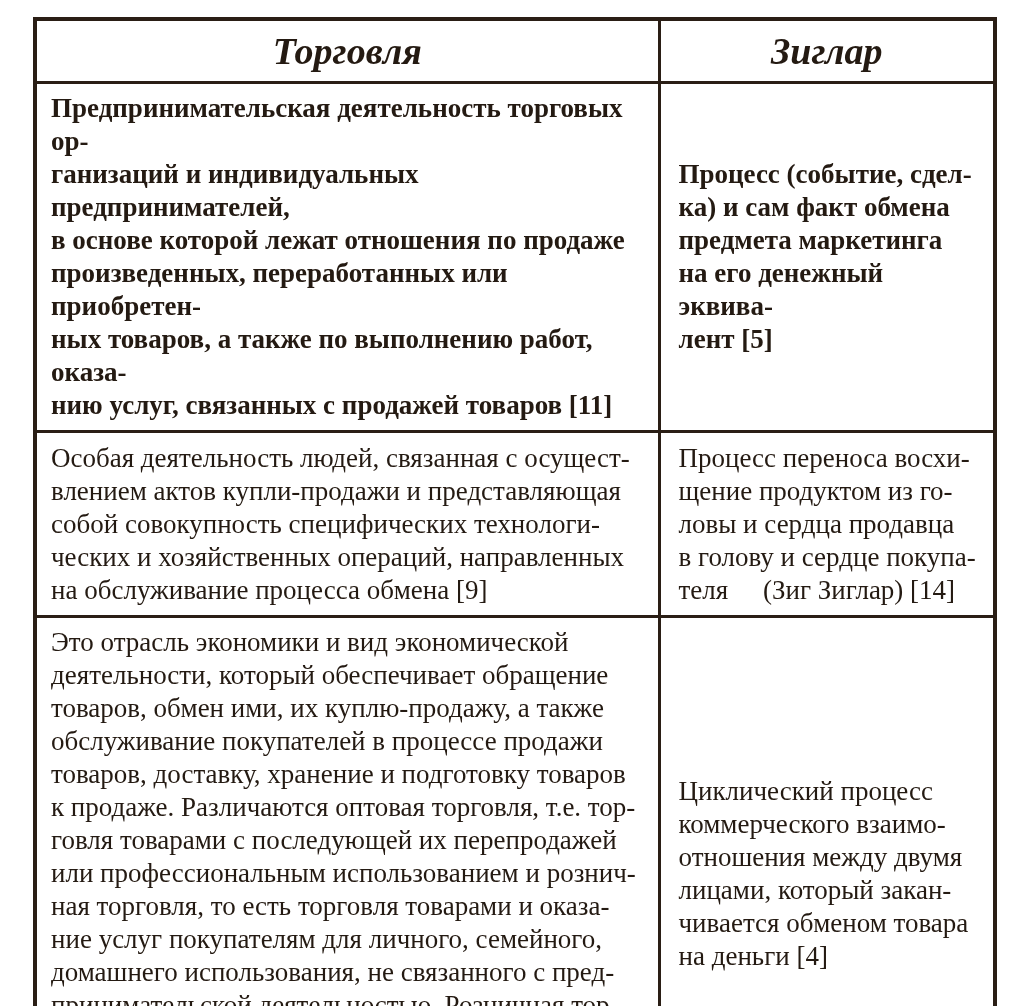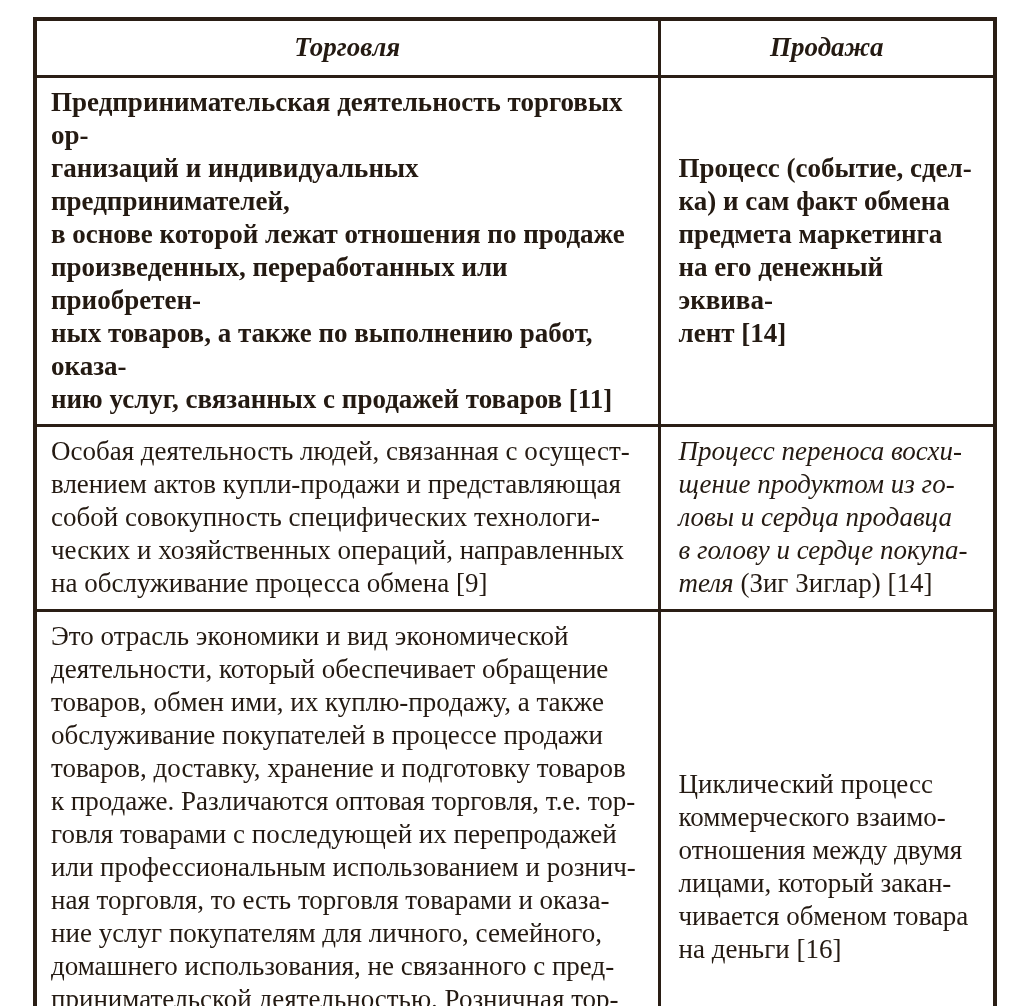"Торговля" th.hdr { font-size: 27px -> 38px }
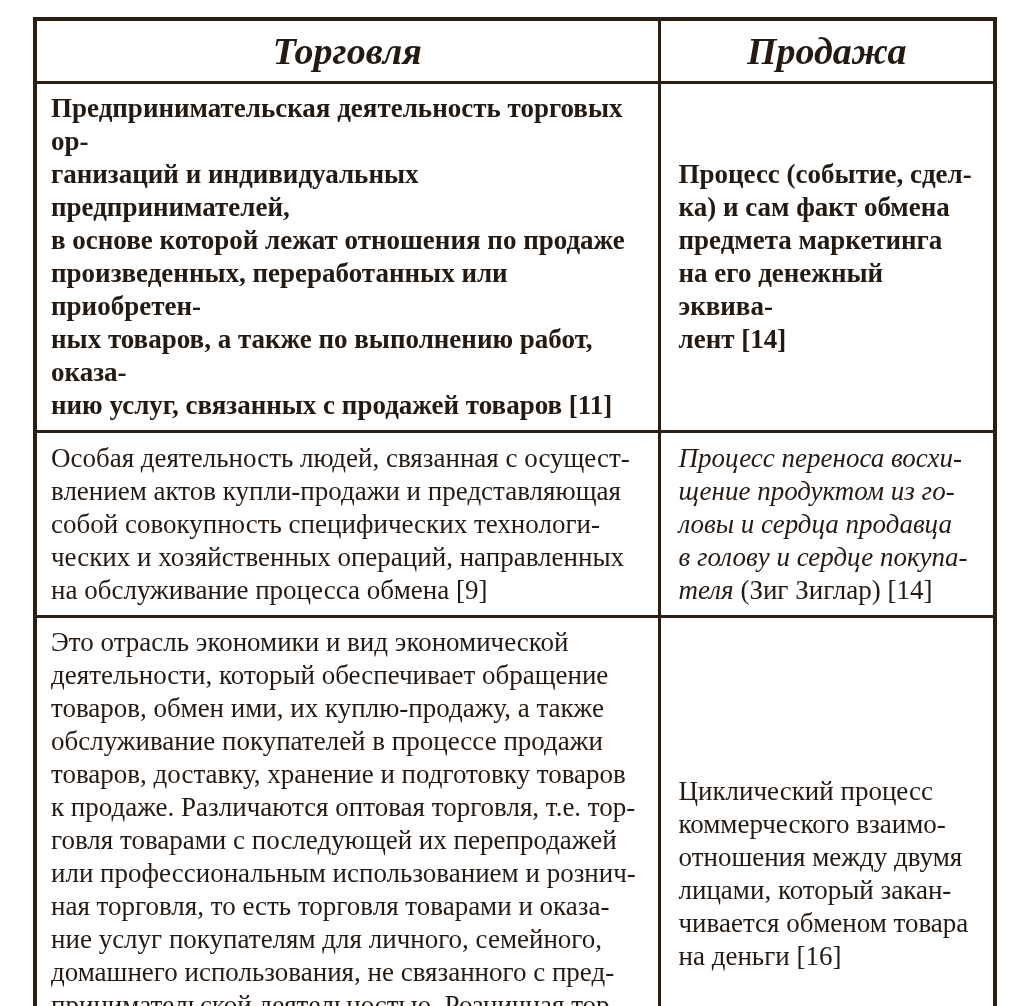"Продажа" th.hdr { text: Продажа -> Зиглар }
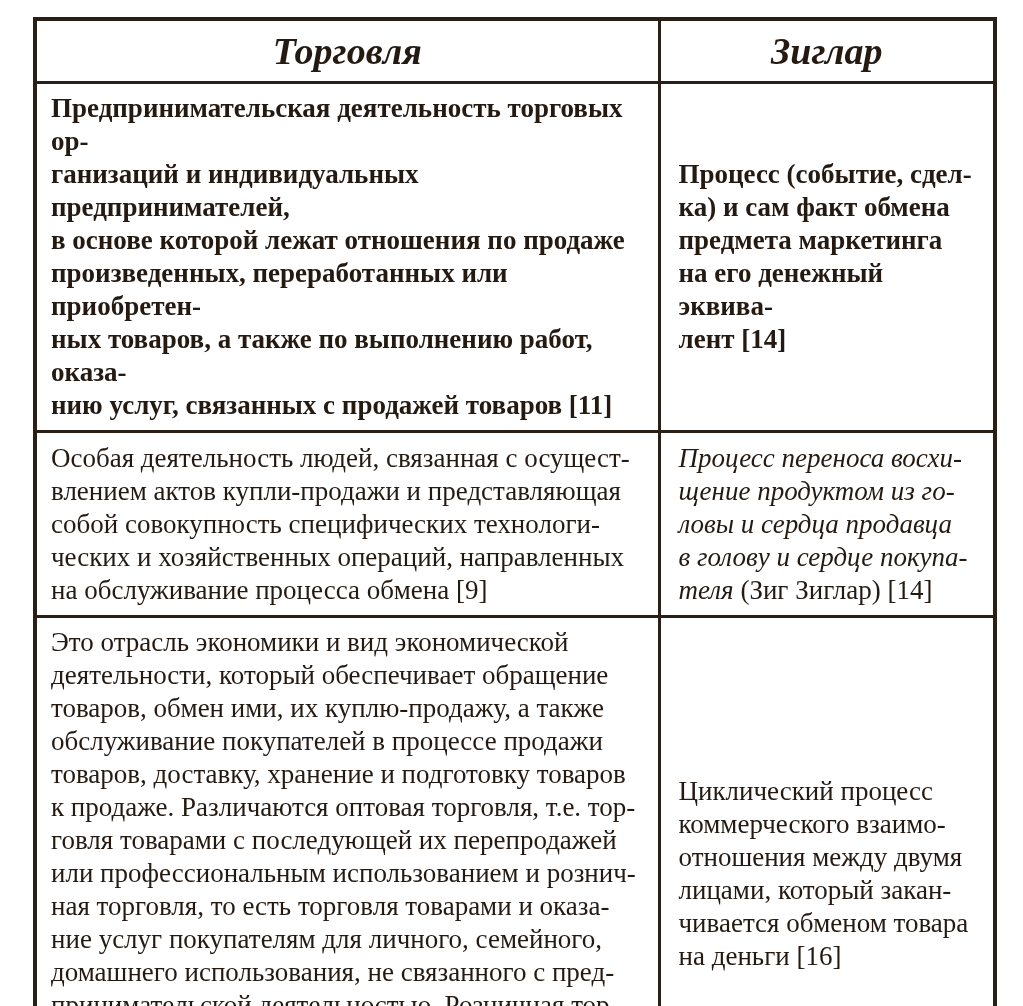"Процесс (событие, сдел-" div.celltext { text: 14 -> 5 }
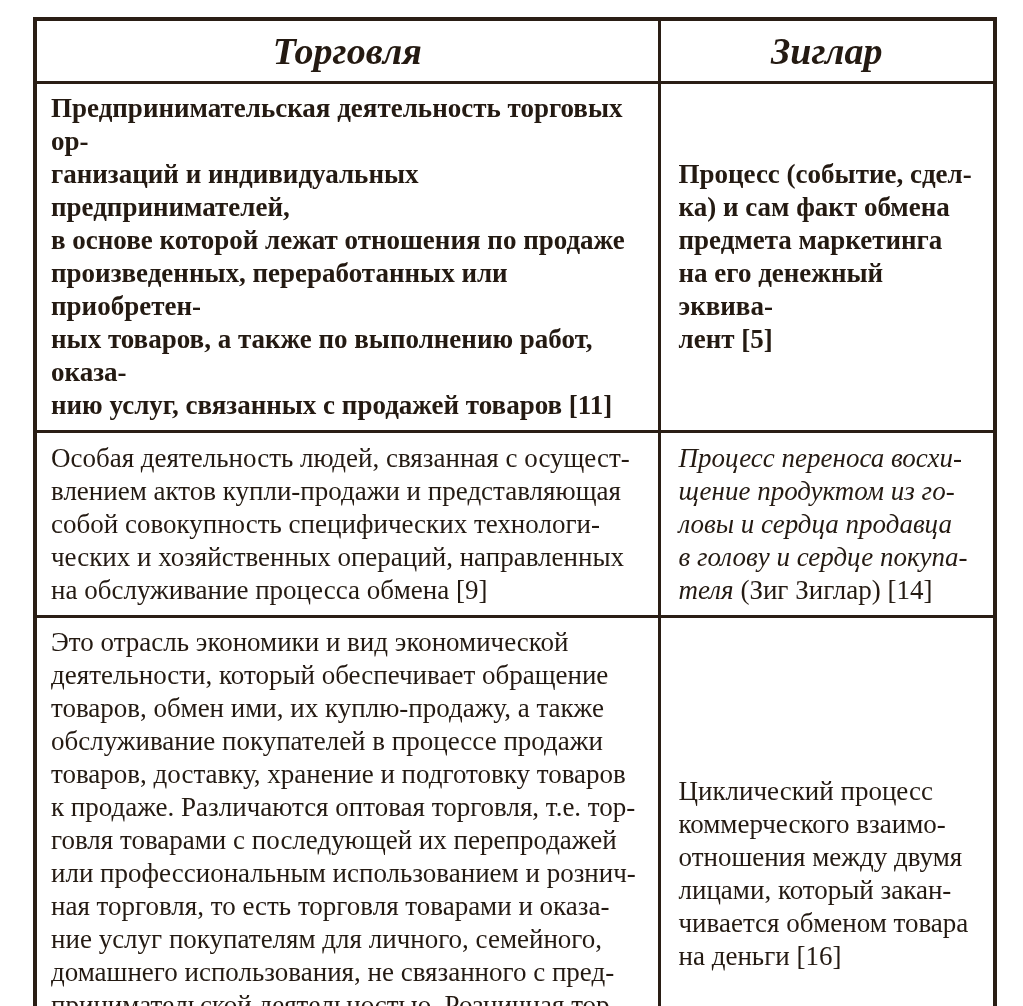"Процесс переноса восхи-" .ital { font-style: italic -> none }
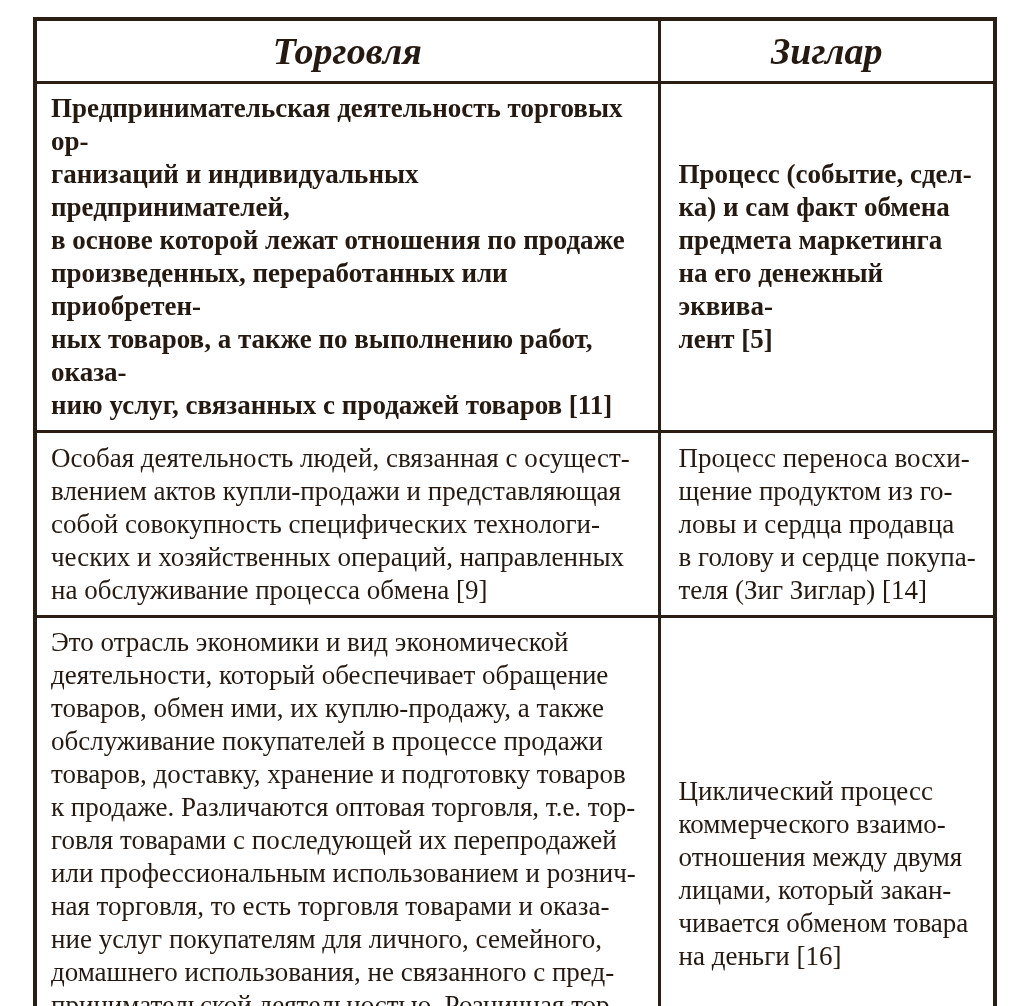"(Зиг Зиглар) [14]" .upright { margin-left: none -> 28px }
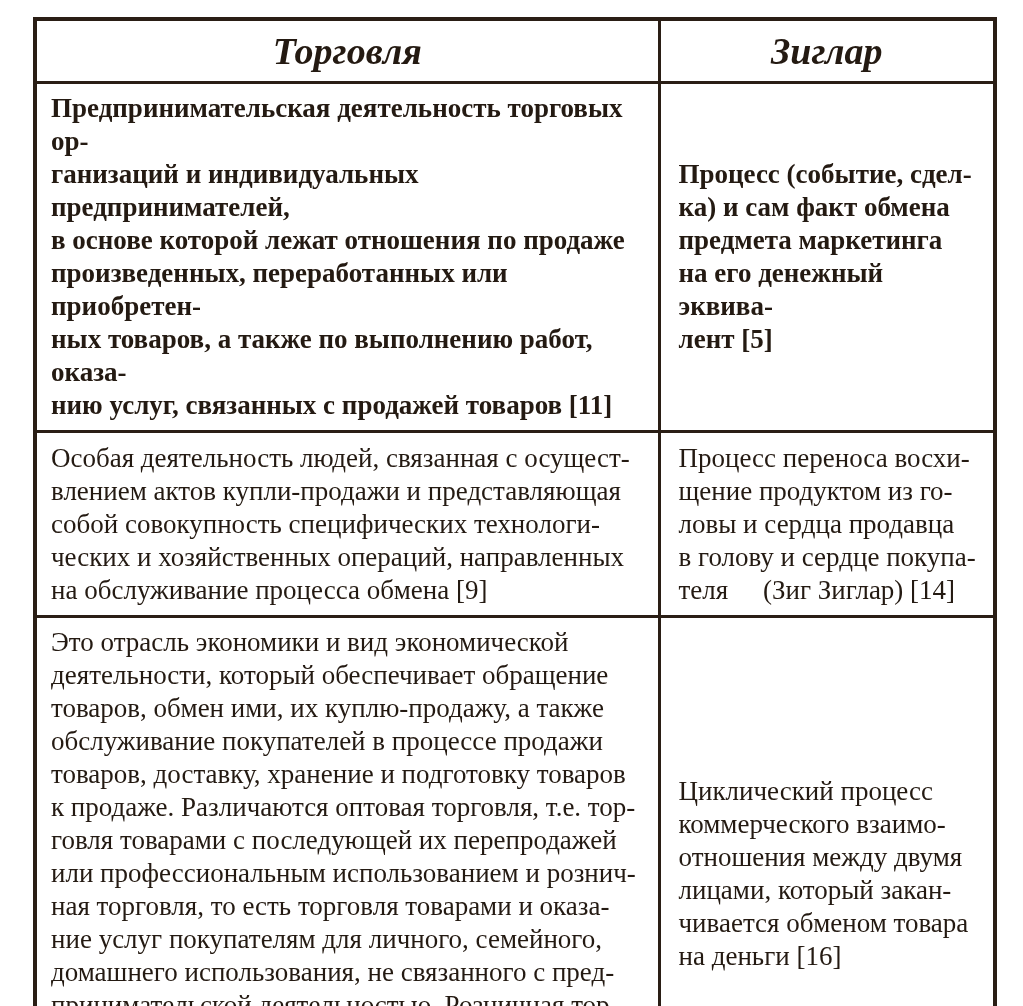"Циклический процесс" div.celltext { text: 16 -> 4 }
